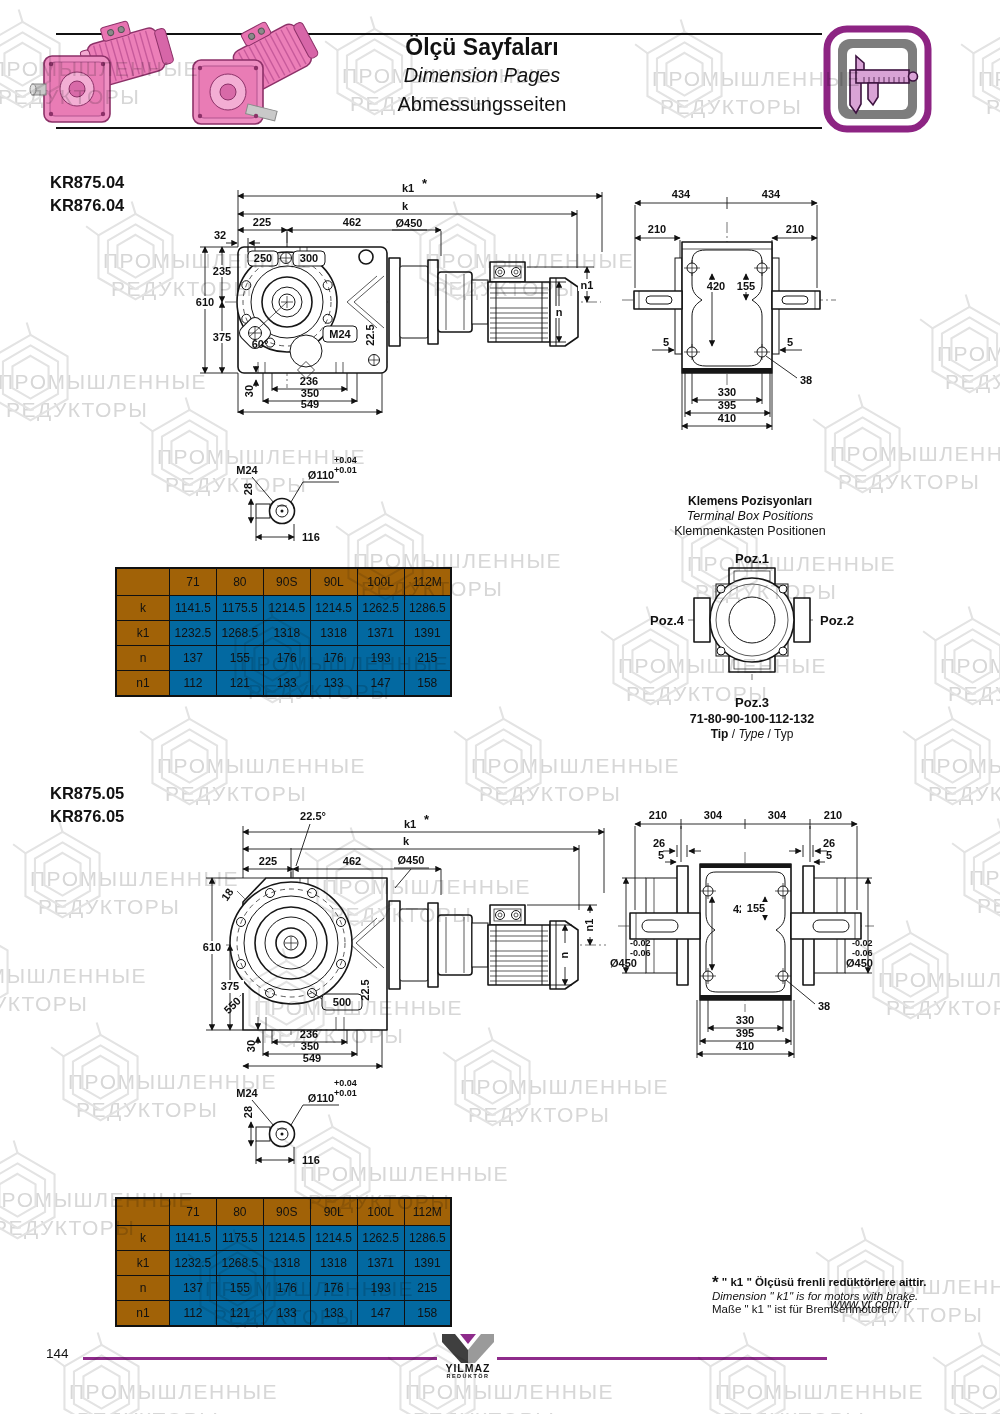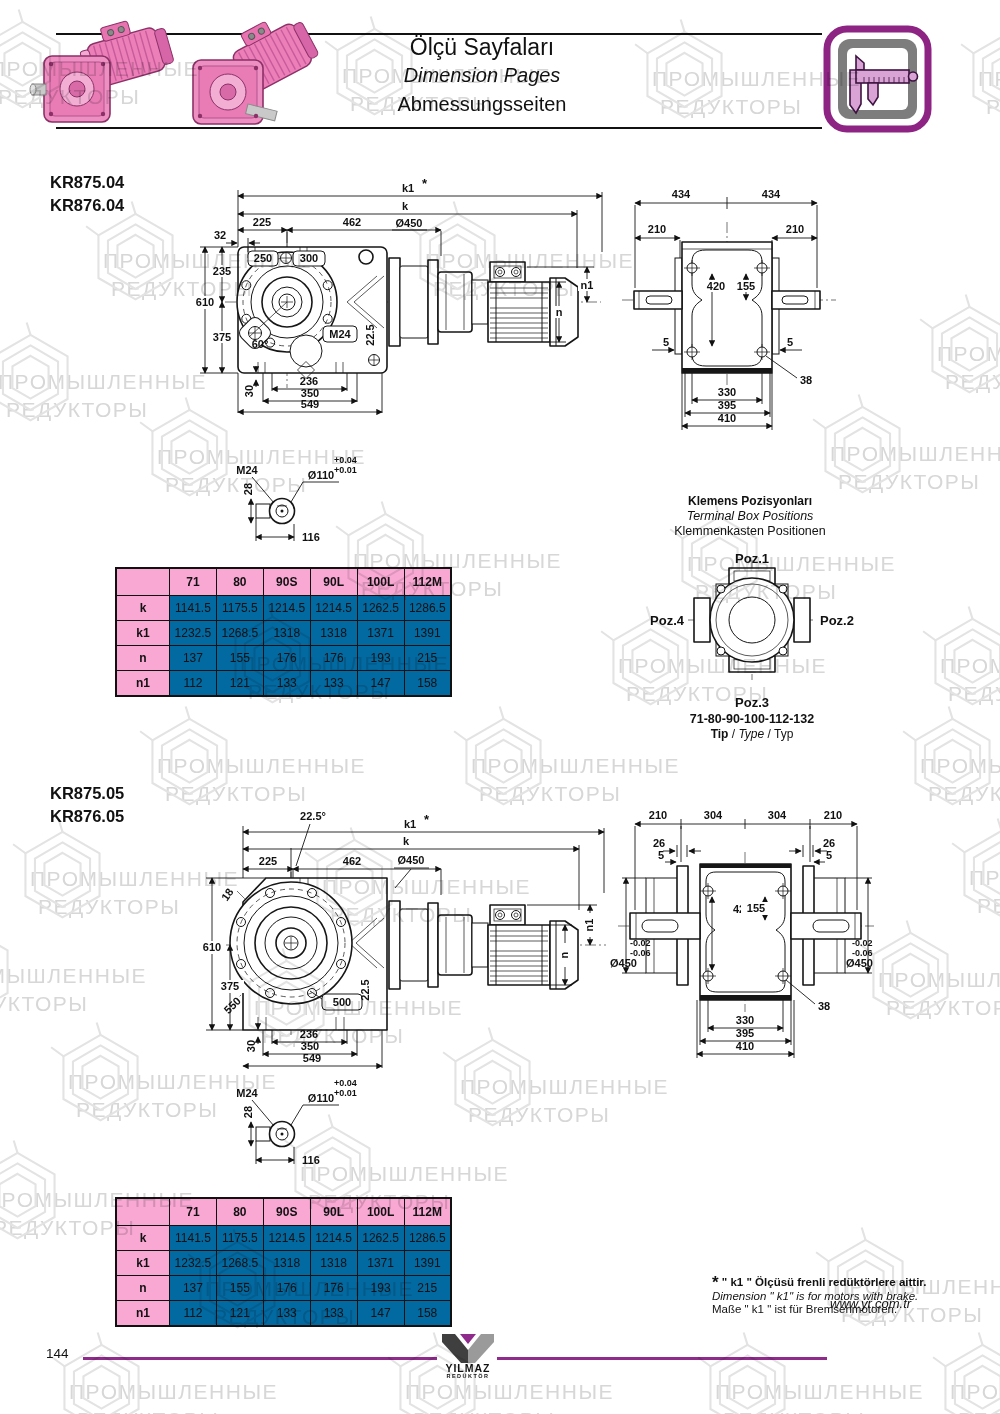"Ölçü Sayfaları" .t1 { font-weight: normal -> bold }
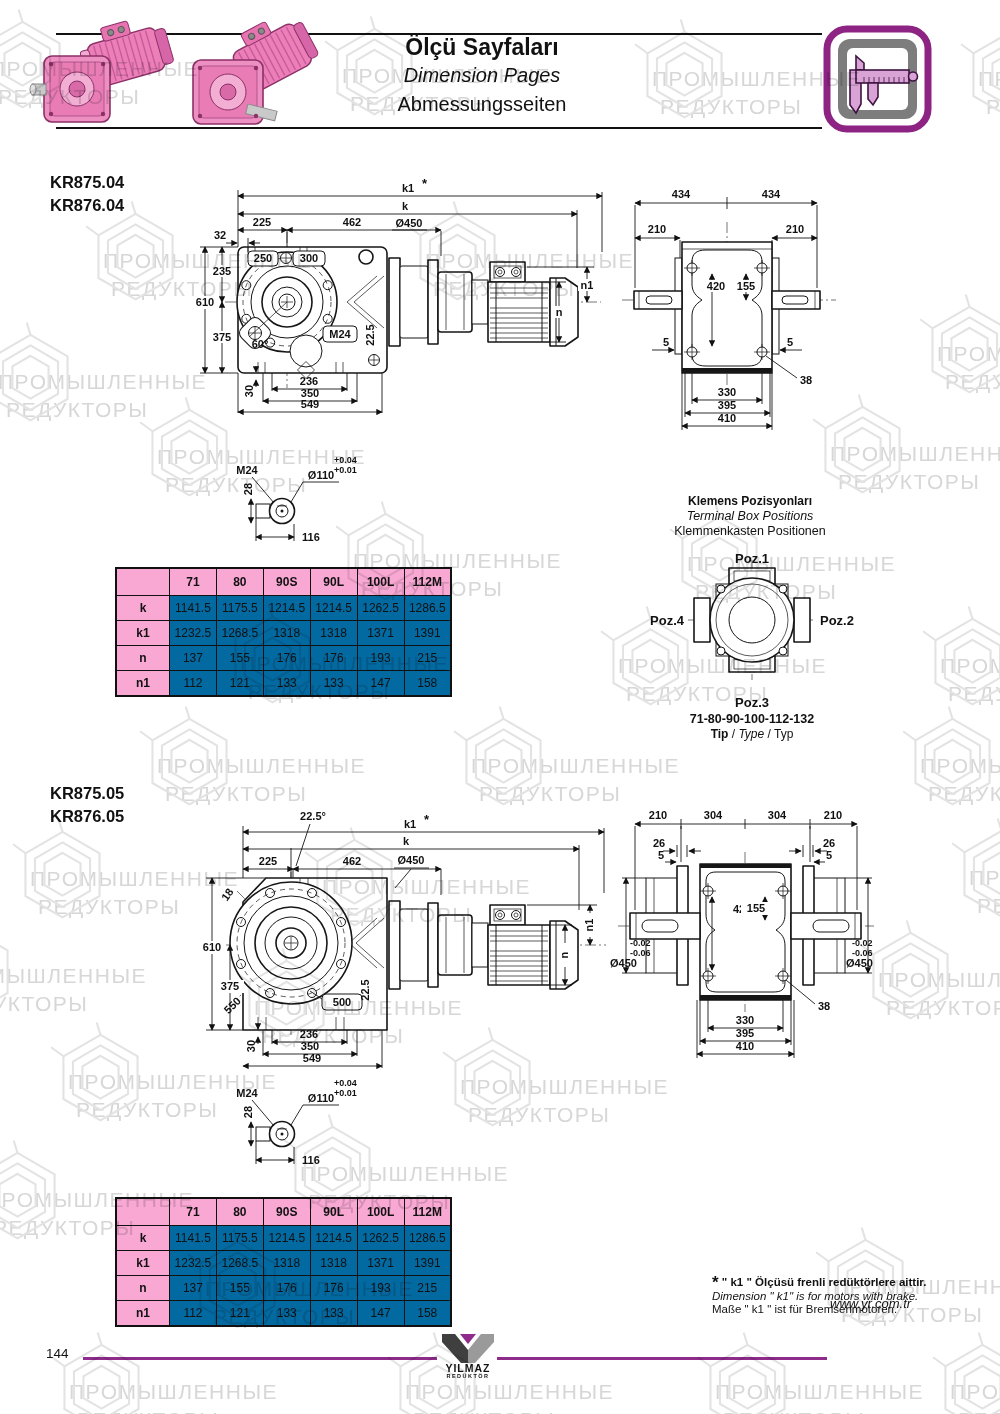"71" table.dimtable th { background: #f9a8d4 -> #a16207; font-weight: bold -> normal }
